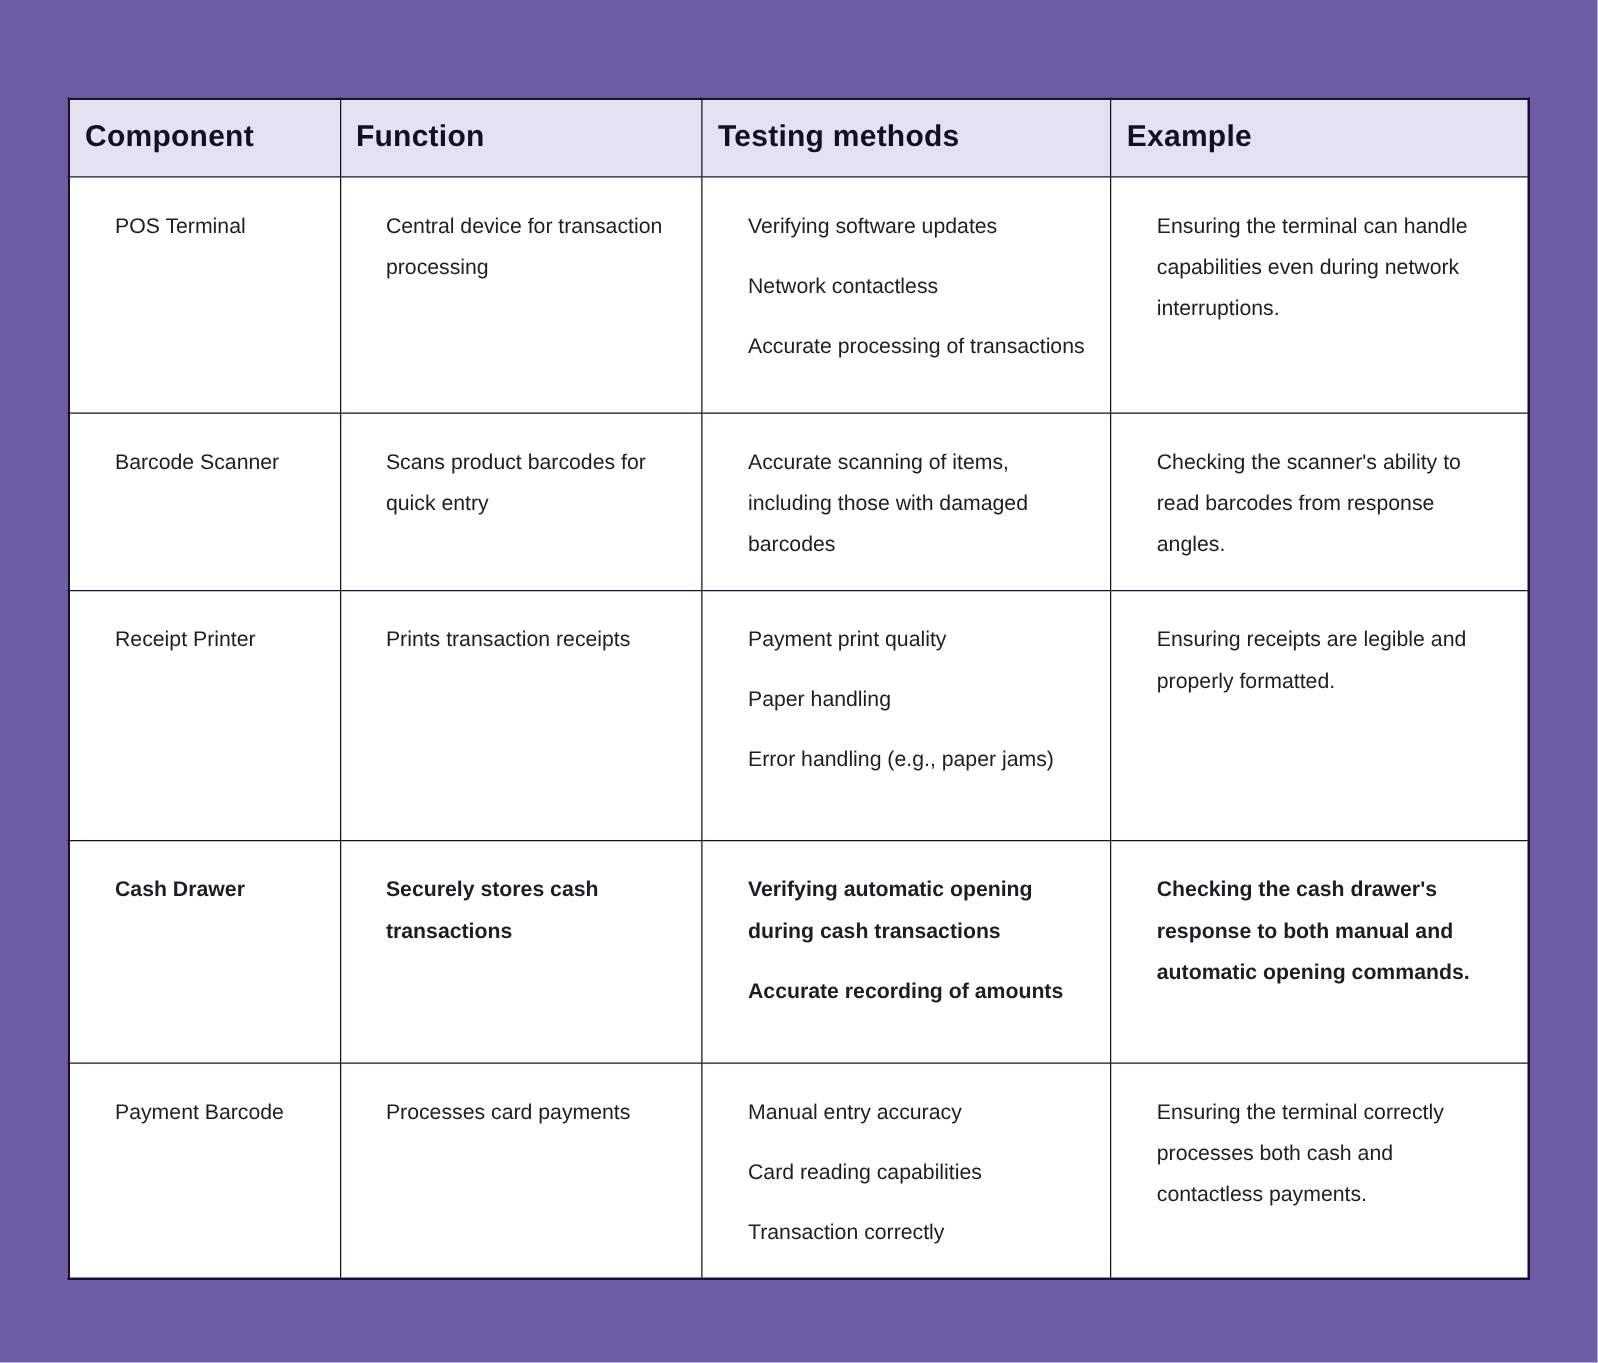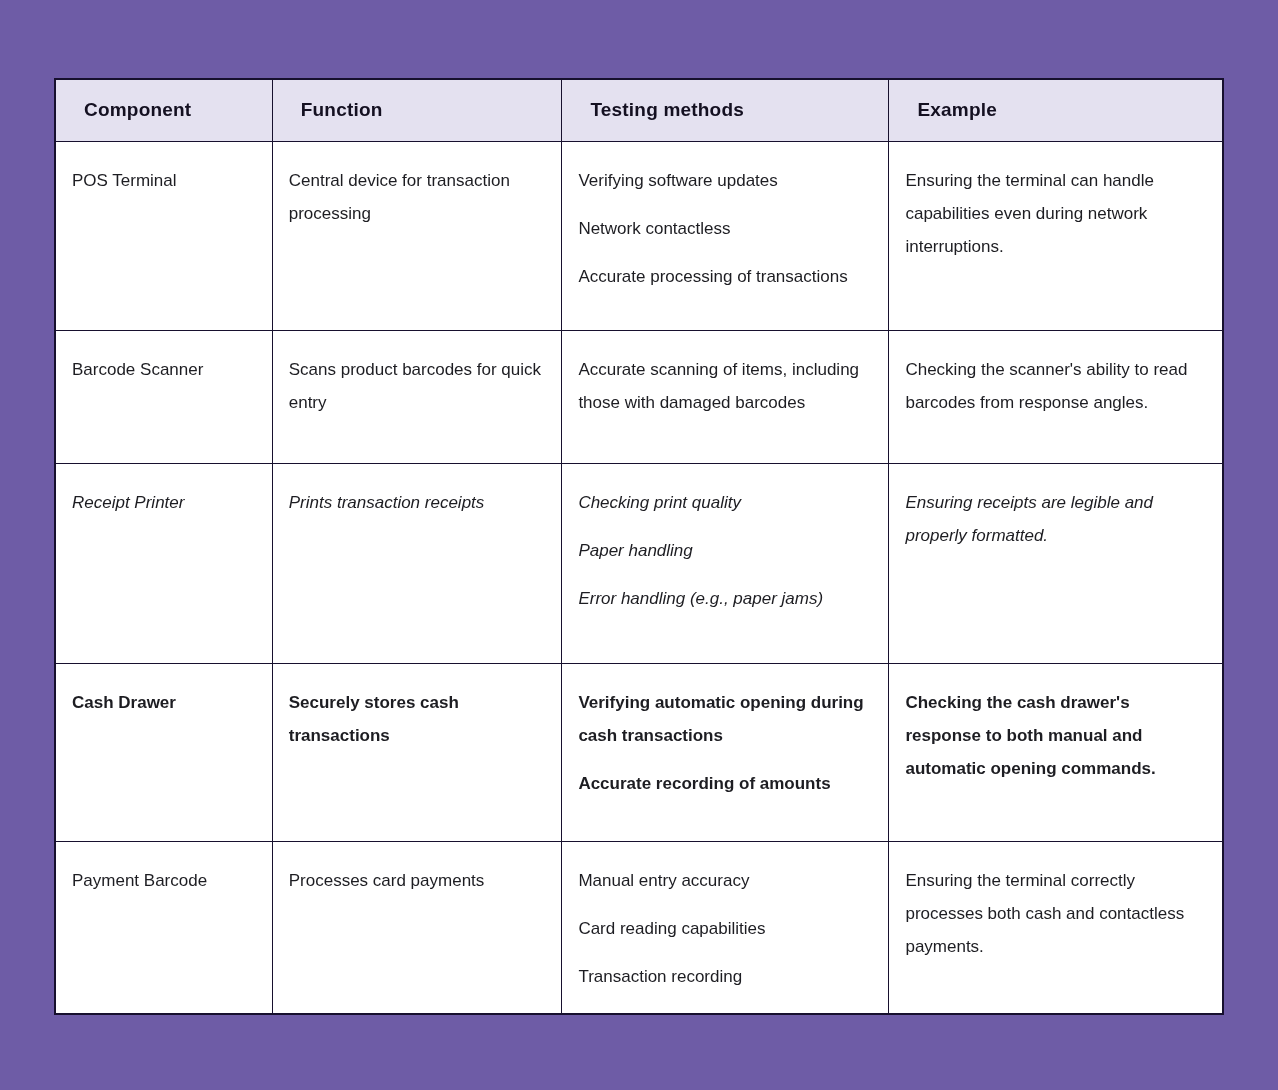"Component" table.pos-table thead th { font-size: 19px -> 24px; padding: 0 28px -> 0 12px }
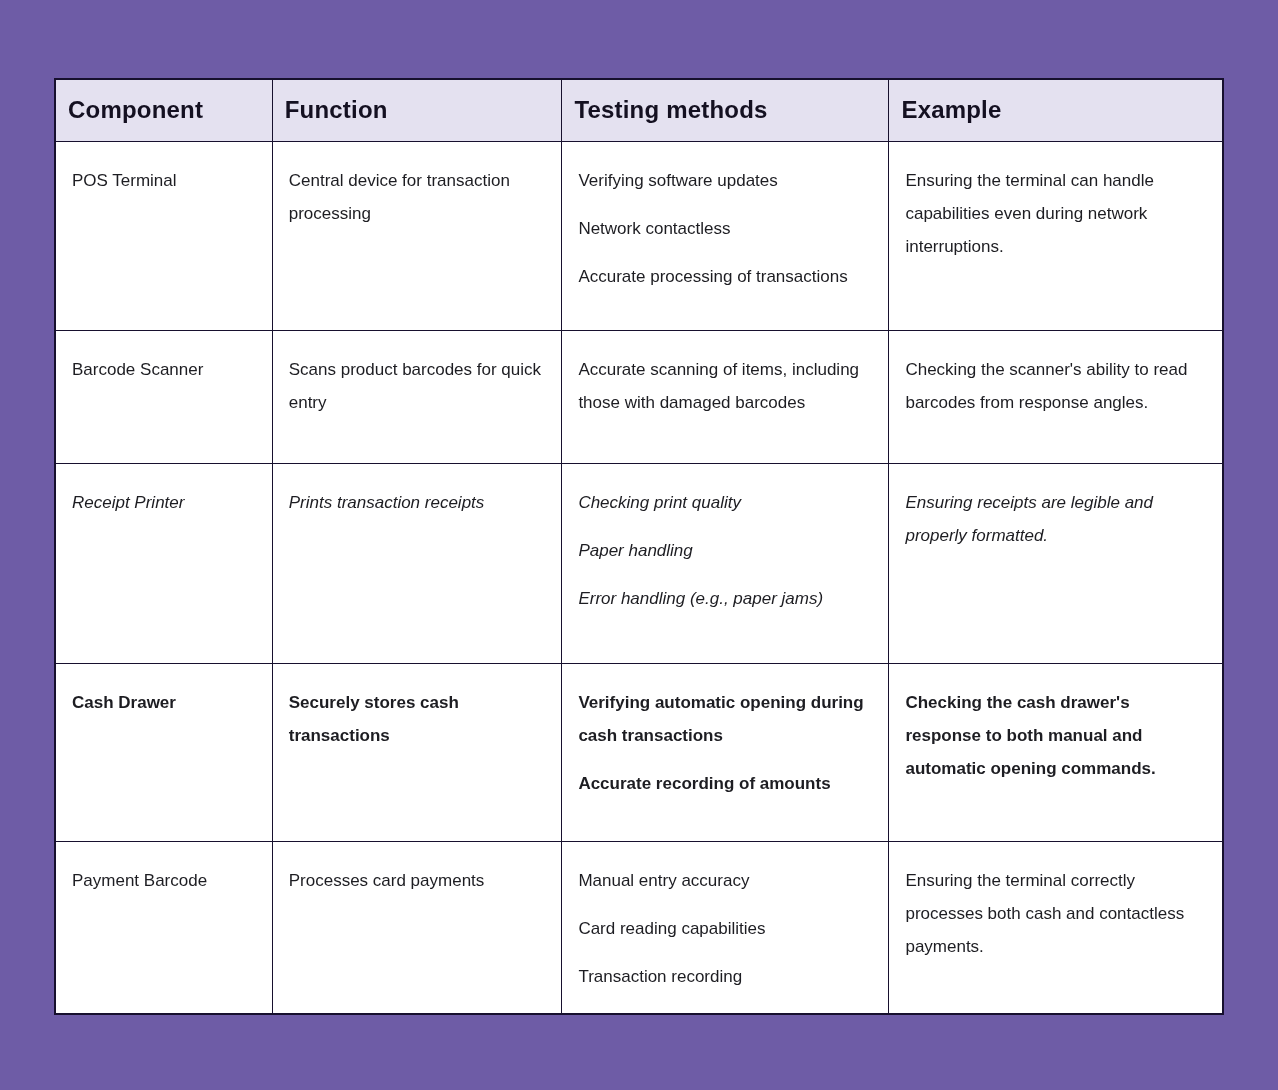"POS Terminal" table.pos-table tbody td { padding: 22px 20px 20px 16px -> 22px 20px 20px 36px }
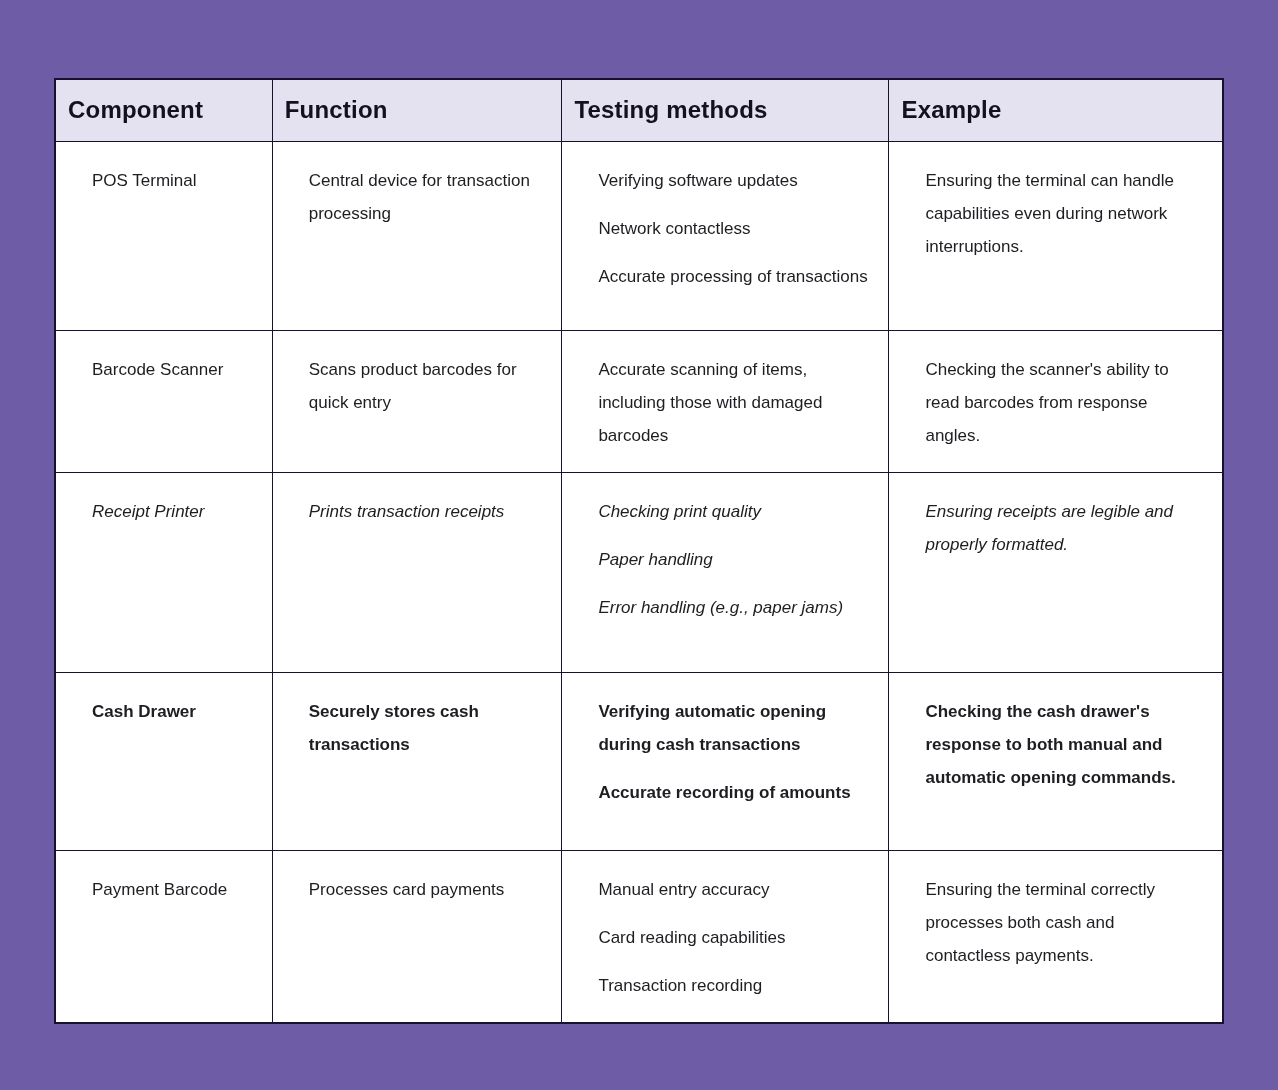"Receipt Printer" tr.r-receipt-printer td { font-style: italic -> none }
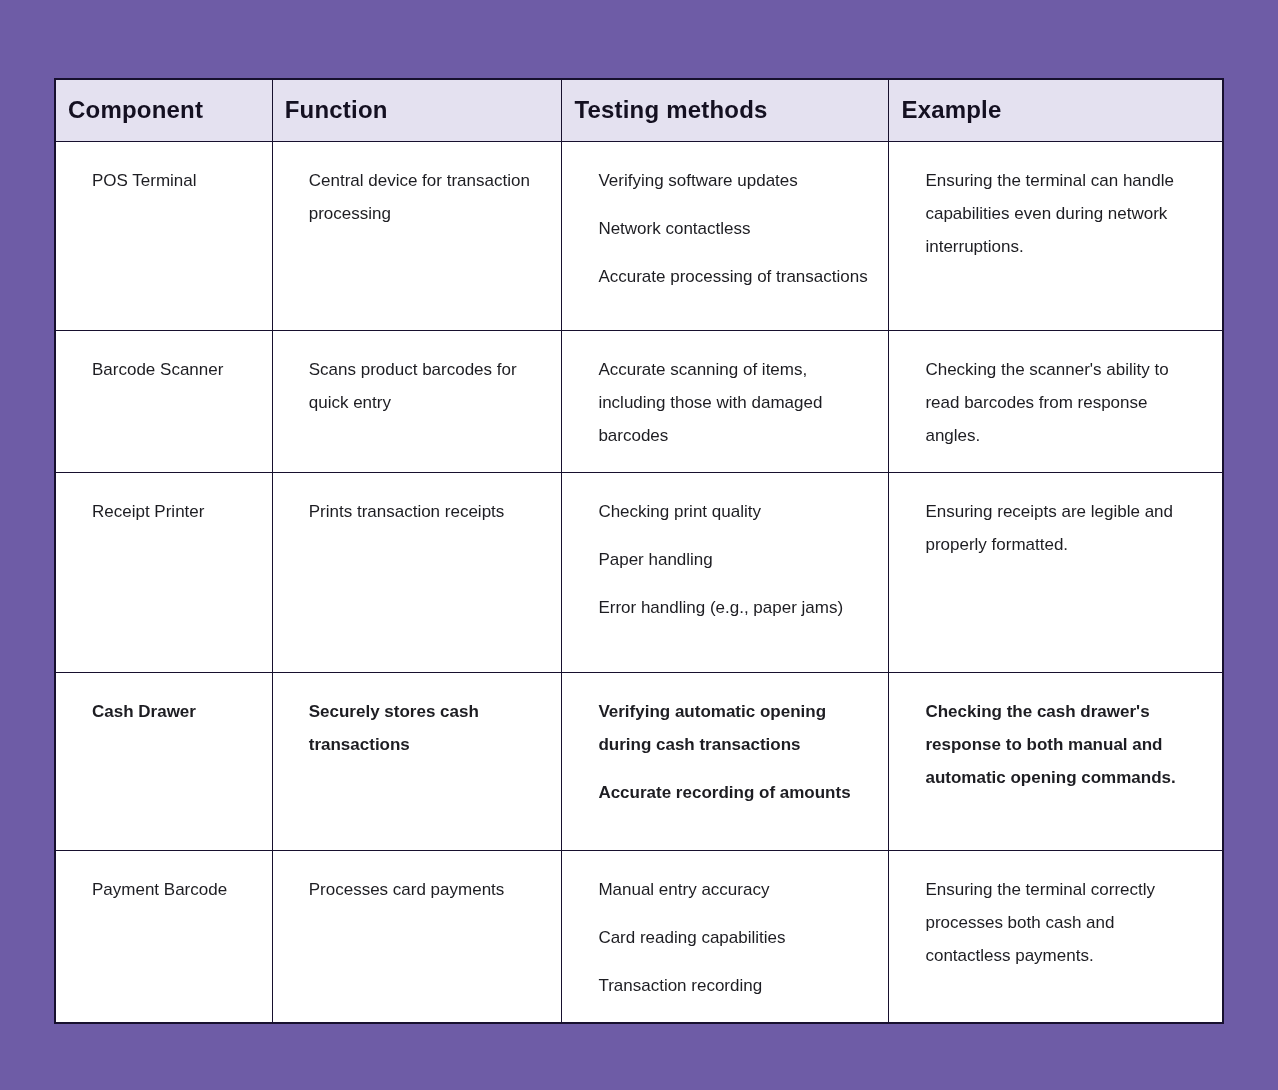"Checking print quality" p { text: Checking -> Payment }
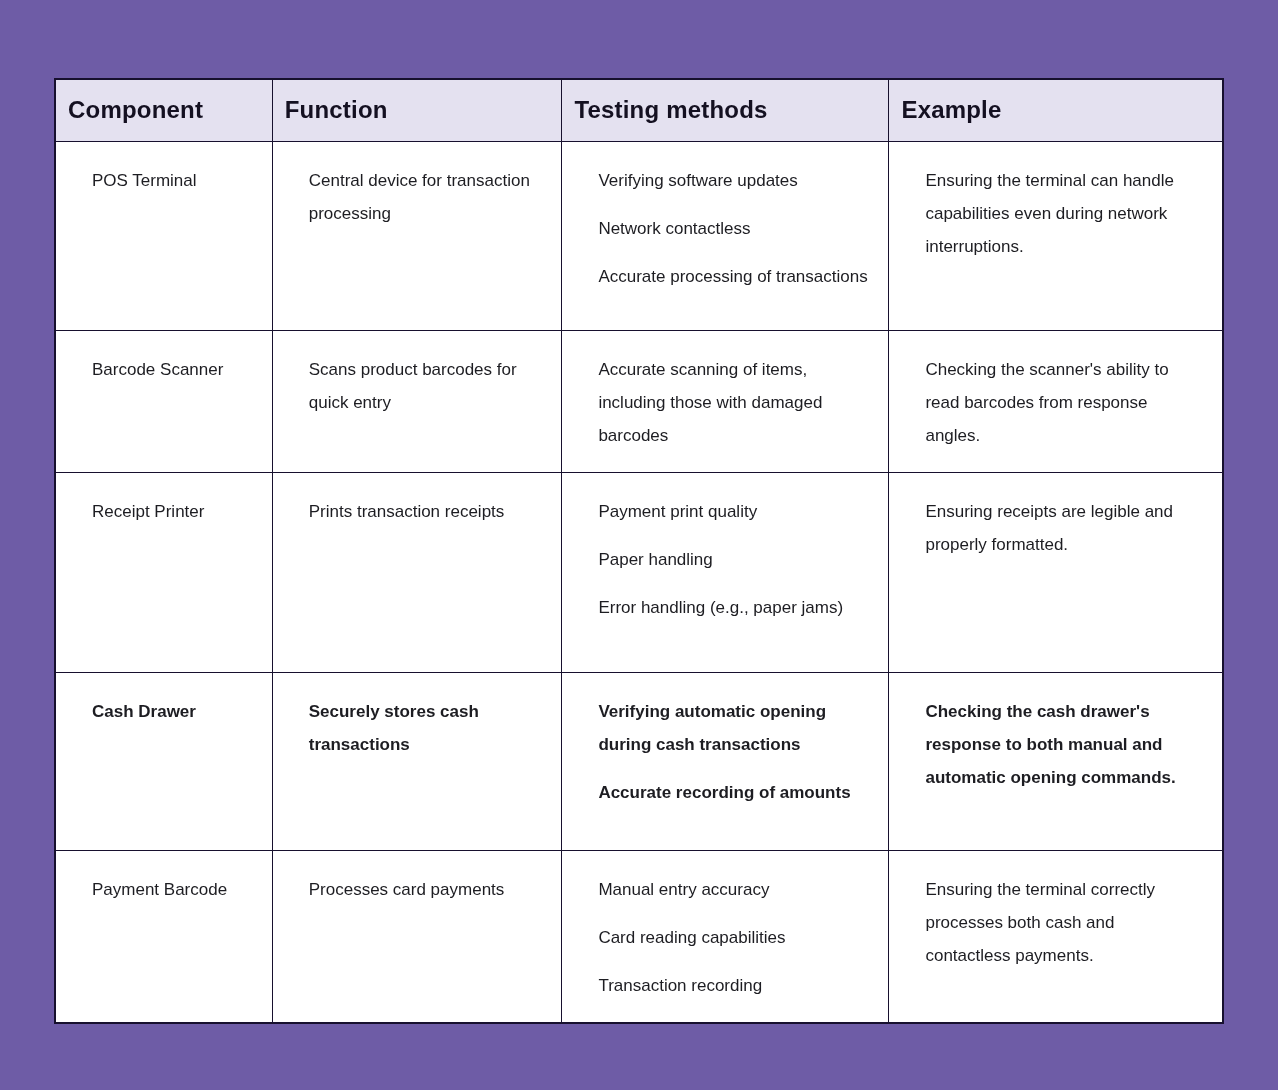"Transaction recording" p { text: recording -> correctly }
